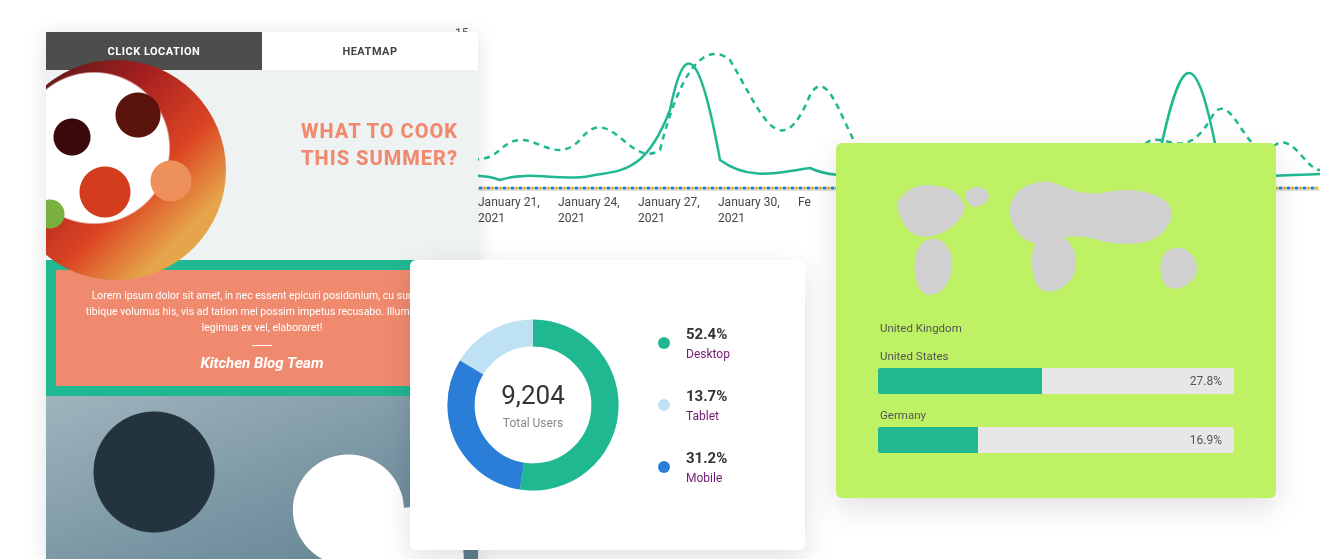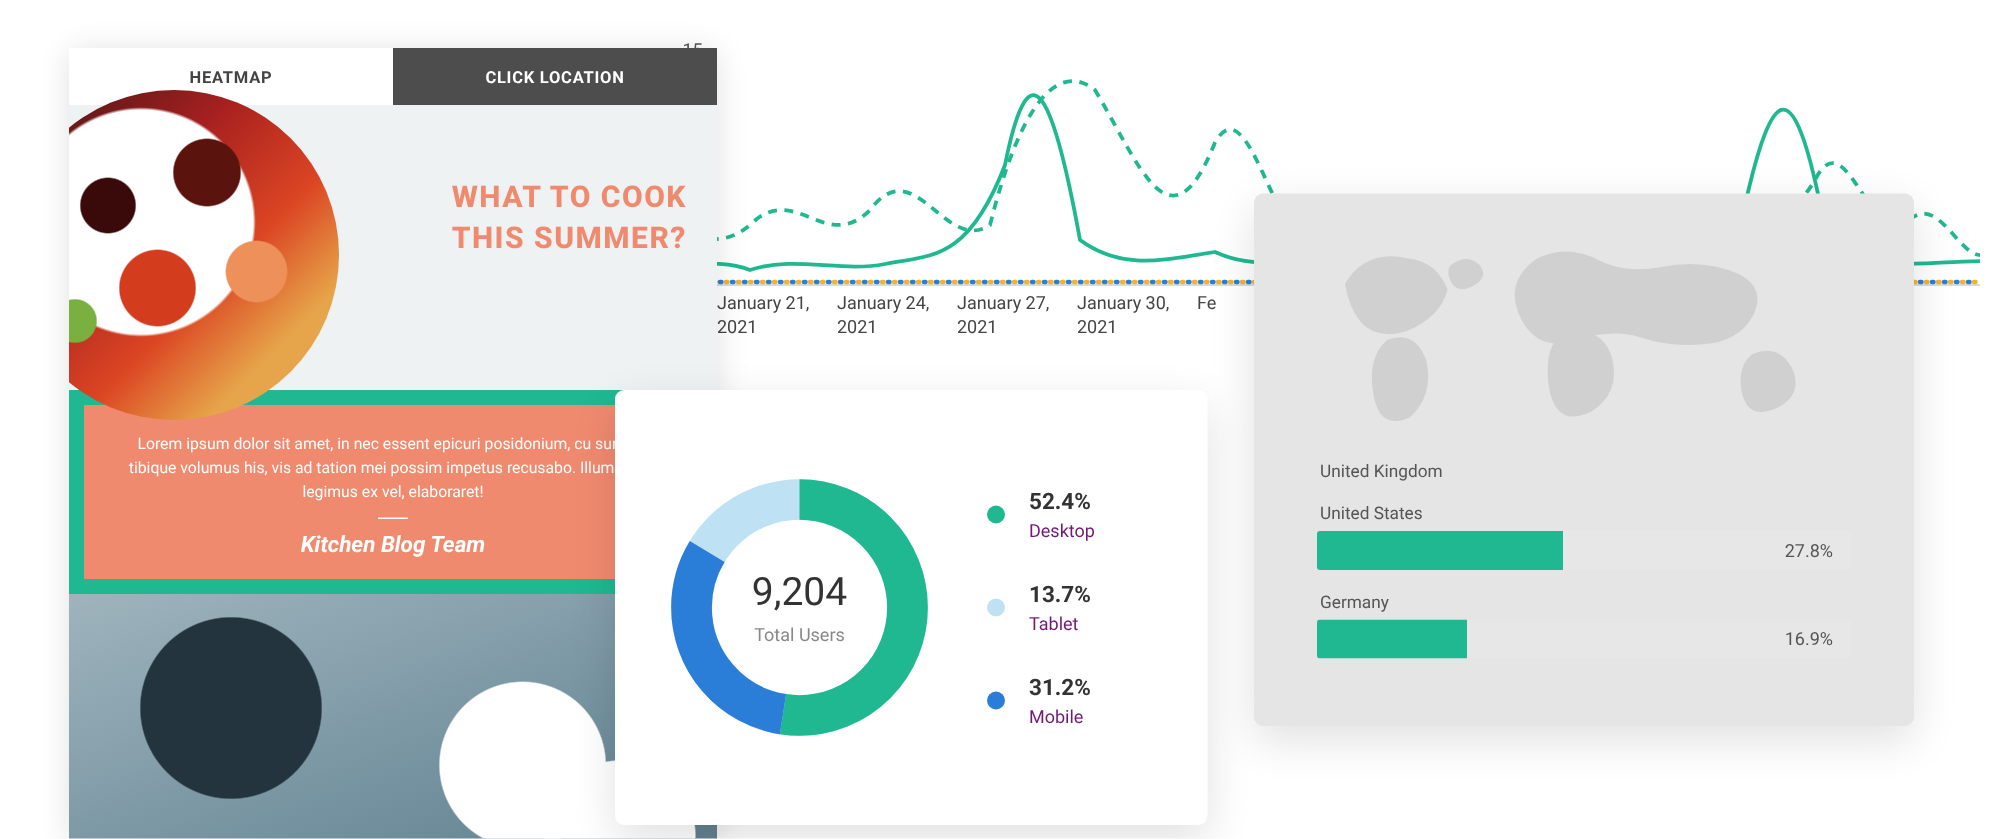"HEATMAP" div.tab { order: before "CLICK LOCATION" -> after "CLICK LOCATION" }
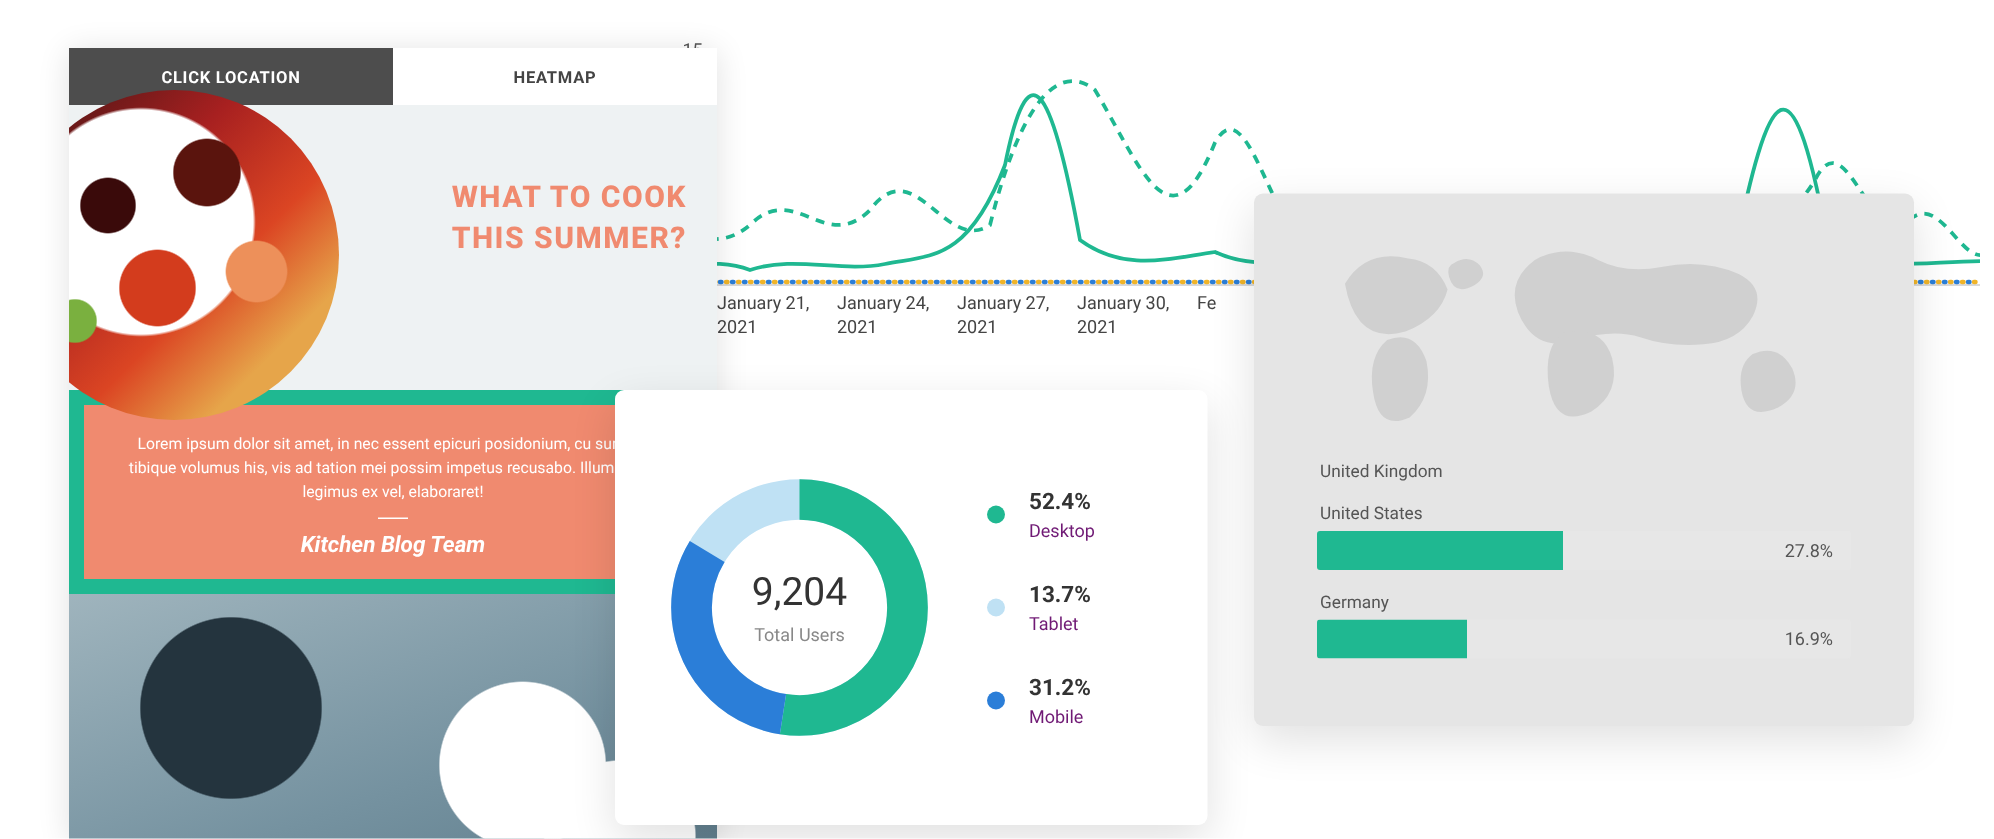"United Kingdom" .geo-card { background: #e5e5e5 -> #bef264; top: 129px -> 143px }
